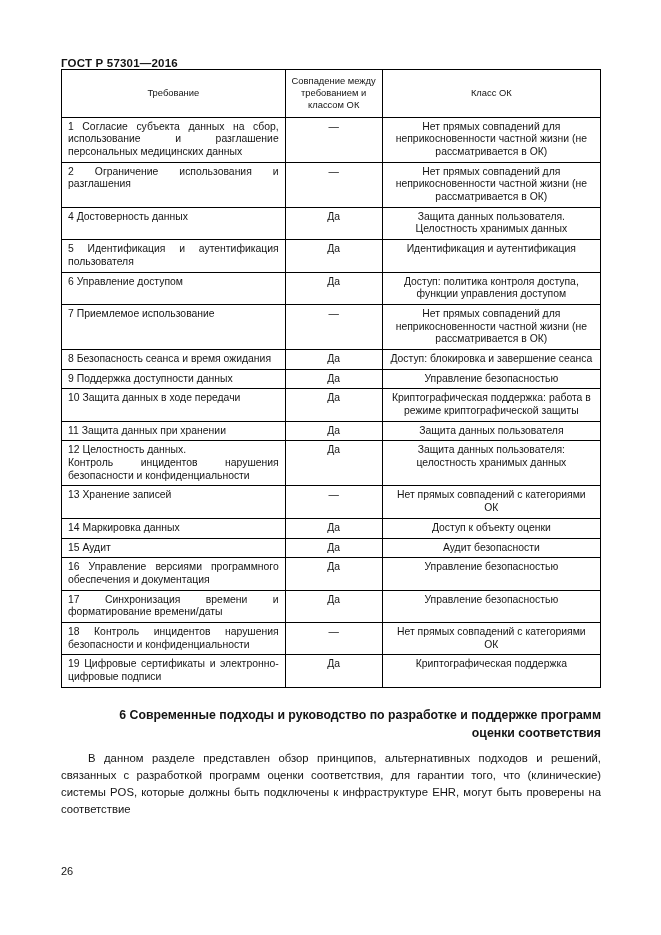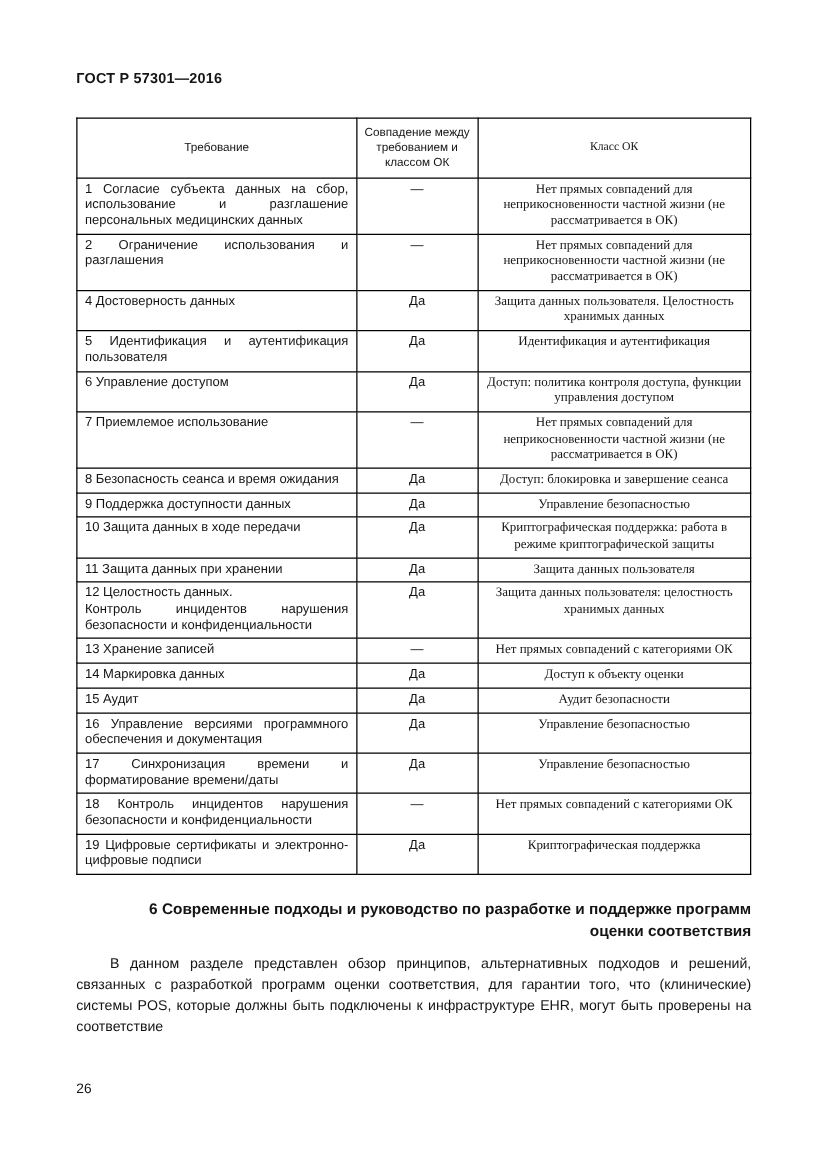"ГОСТ Р 57301—2016" .doc-number { margin-bottom: 25px -> none }
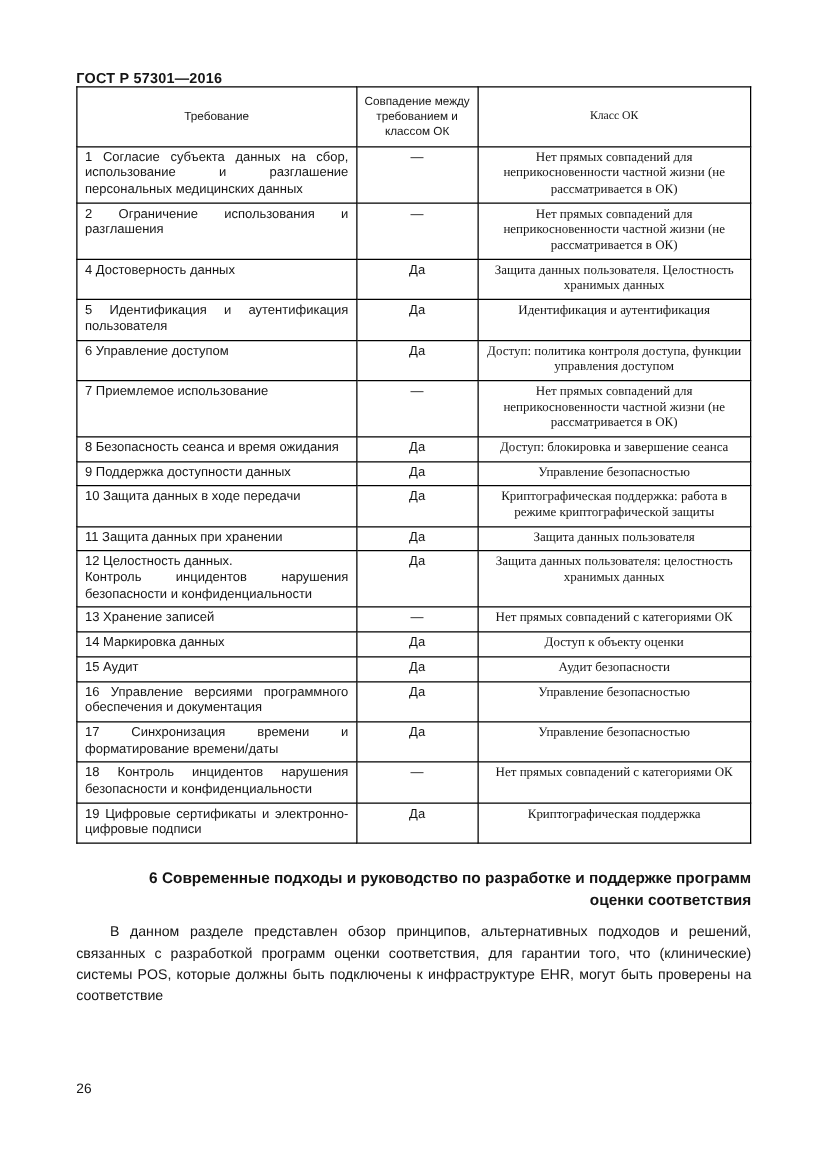"Класс ОК" .c3 { font-family: Liberation Serif, serif -> none }
